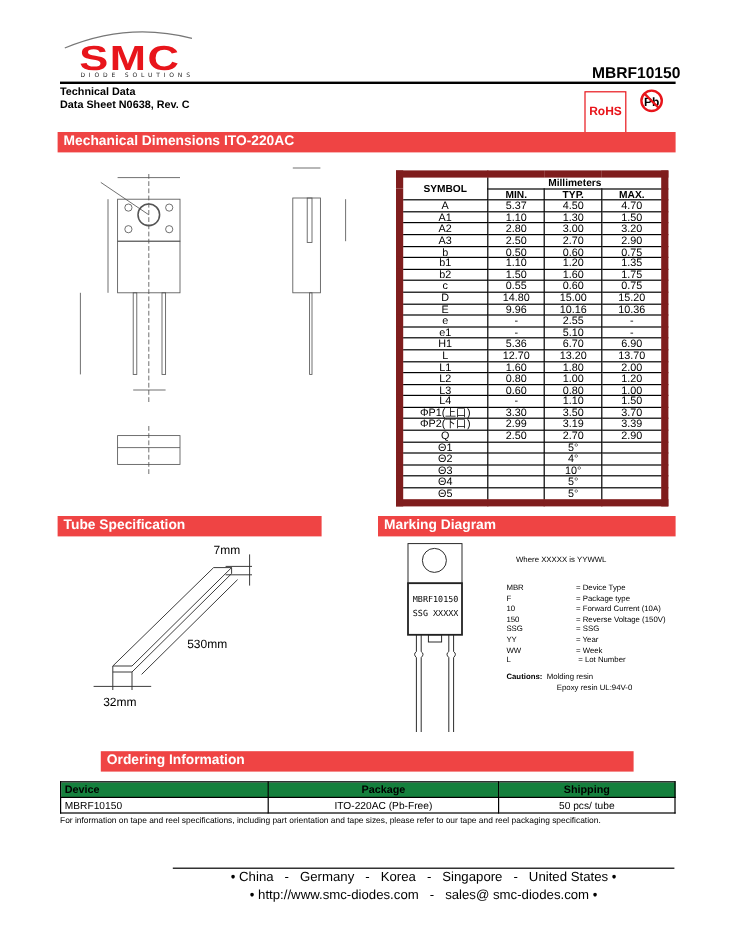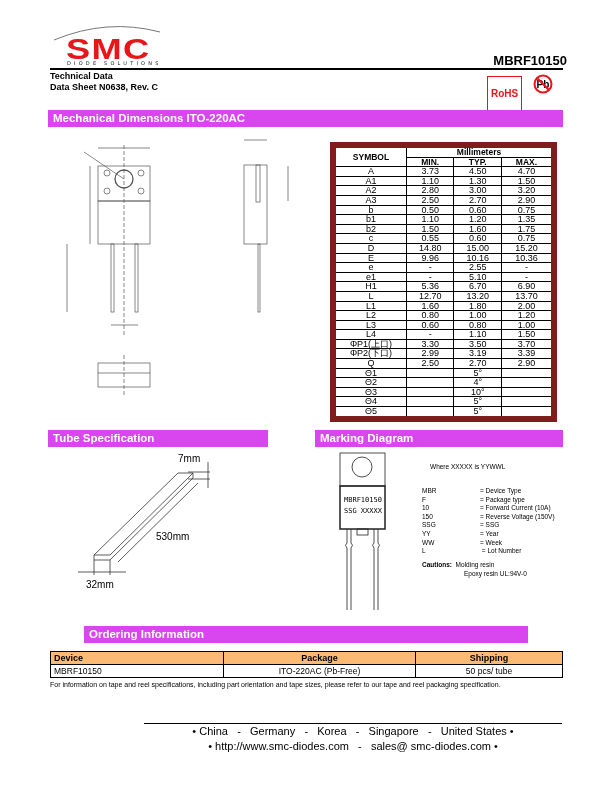"Mechanical Dimensions ITO-220AC" .bar { background: #d946ef -> #ef4444 }
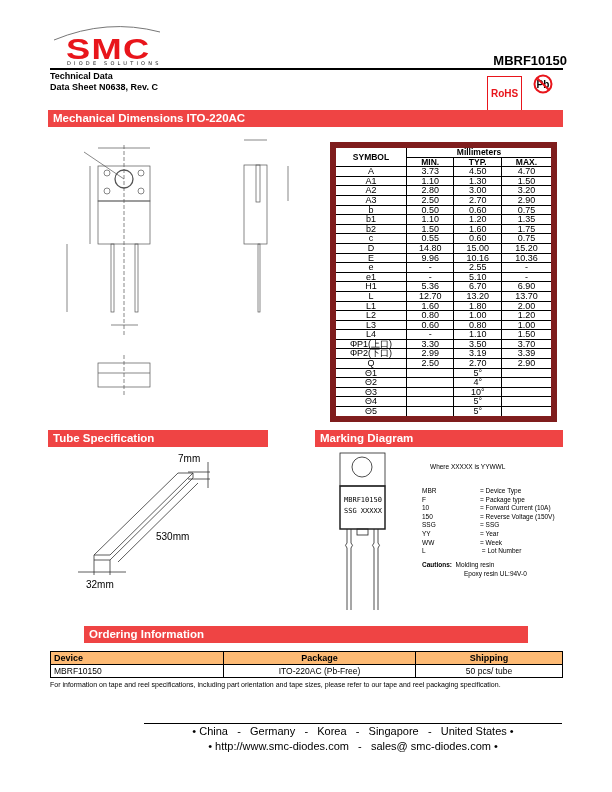"3.73" td { text: 3.73 -> 5.37 }
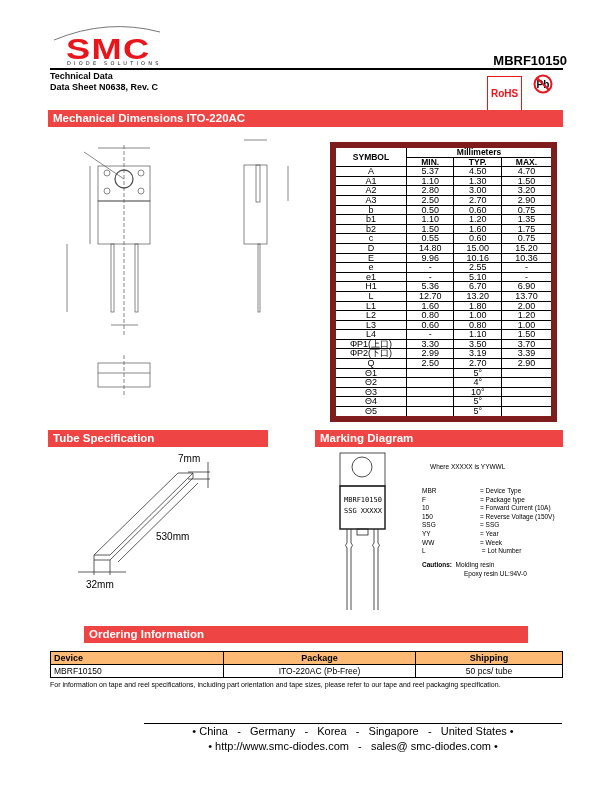"Device" table.order th { background: #fdba74 -> #15803d }
